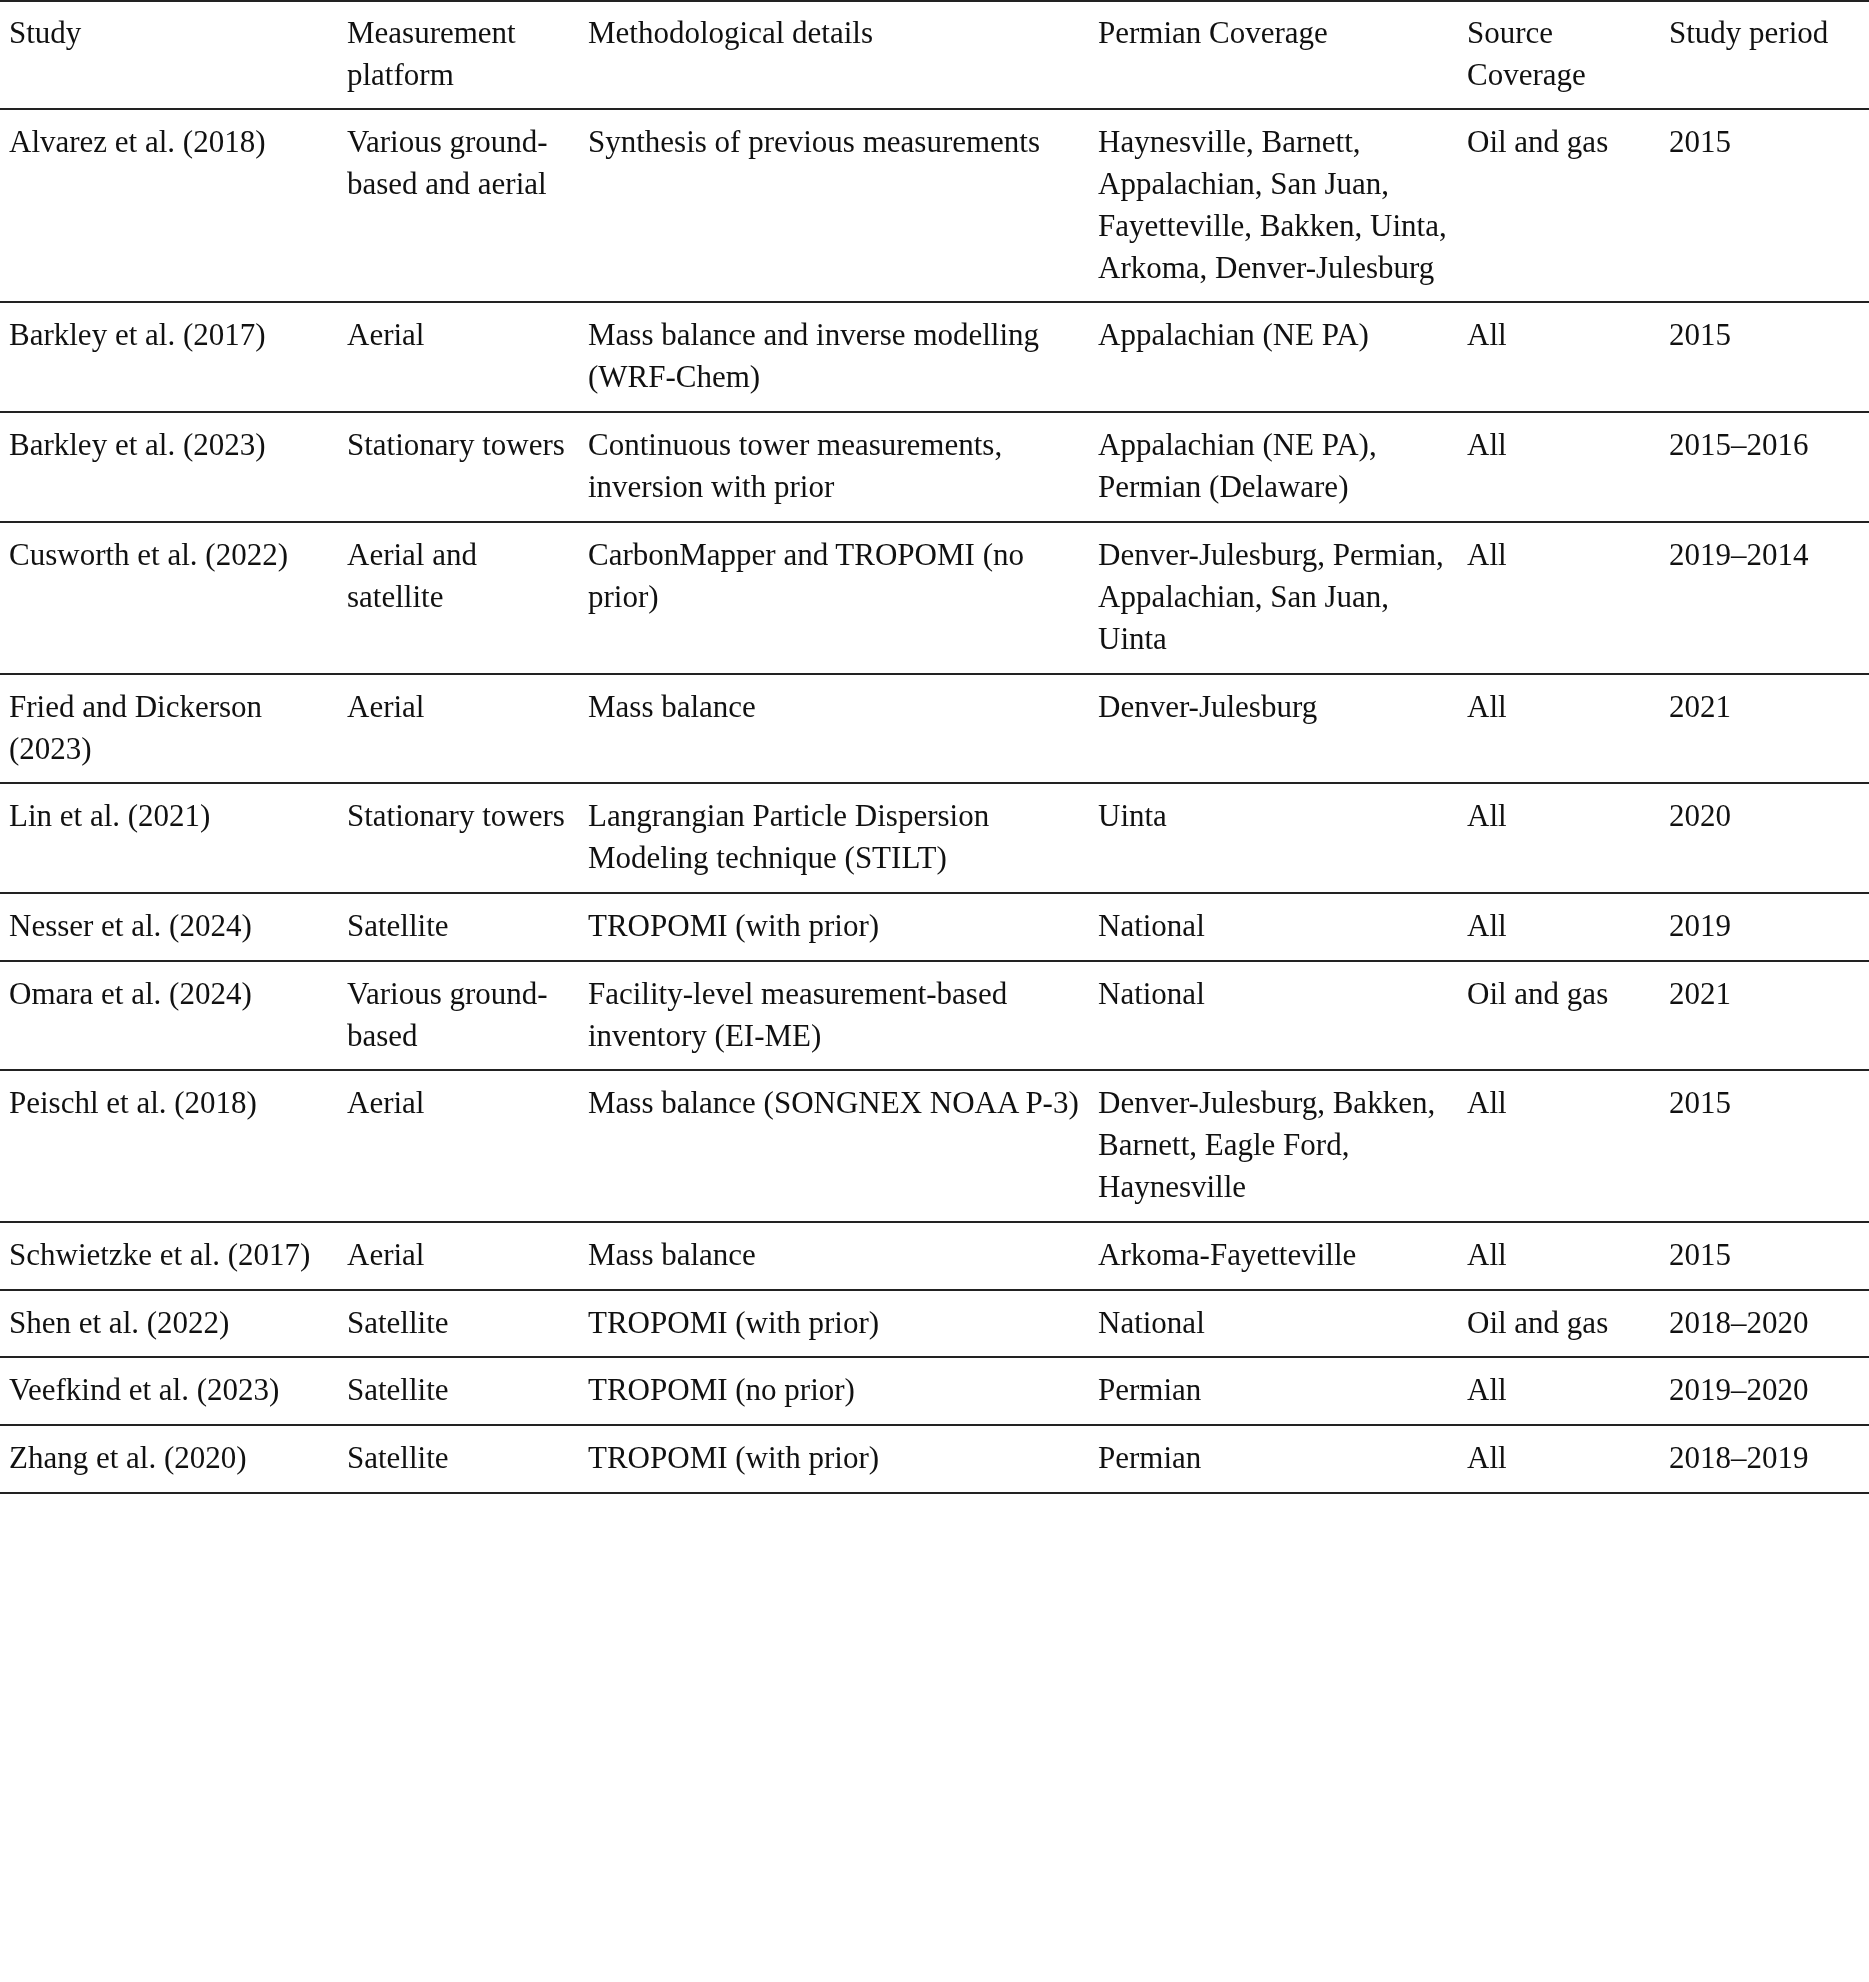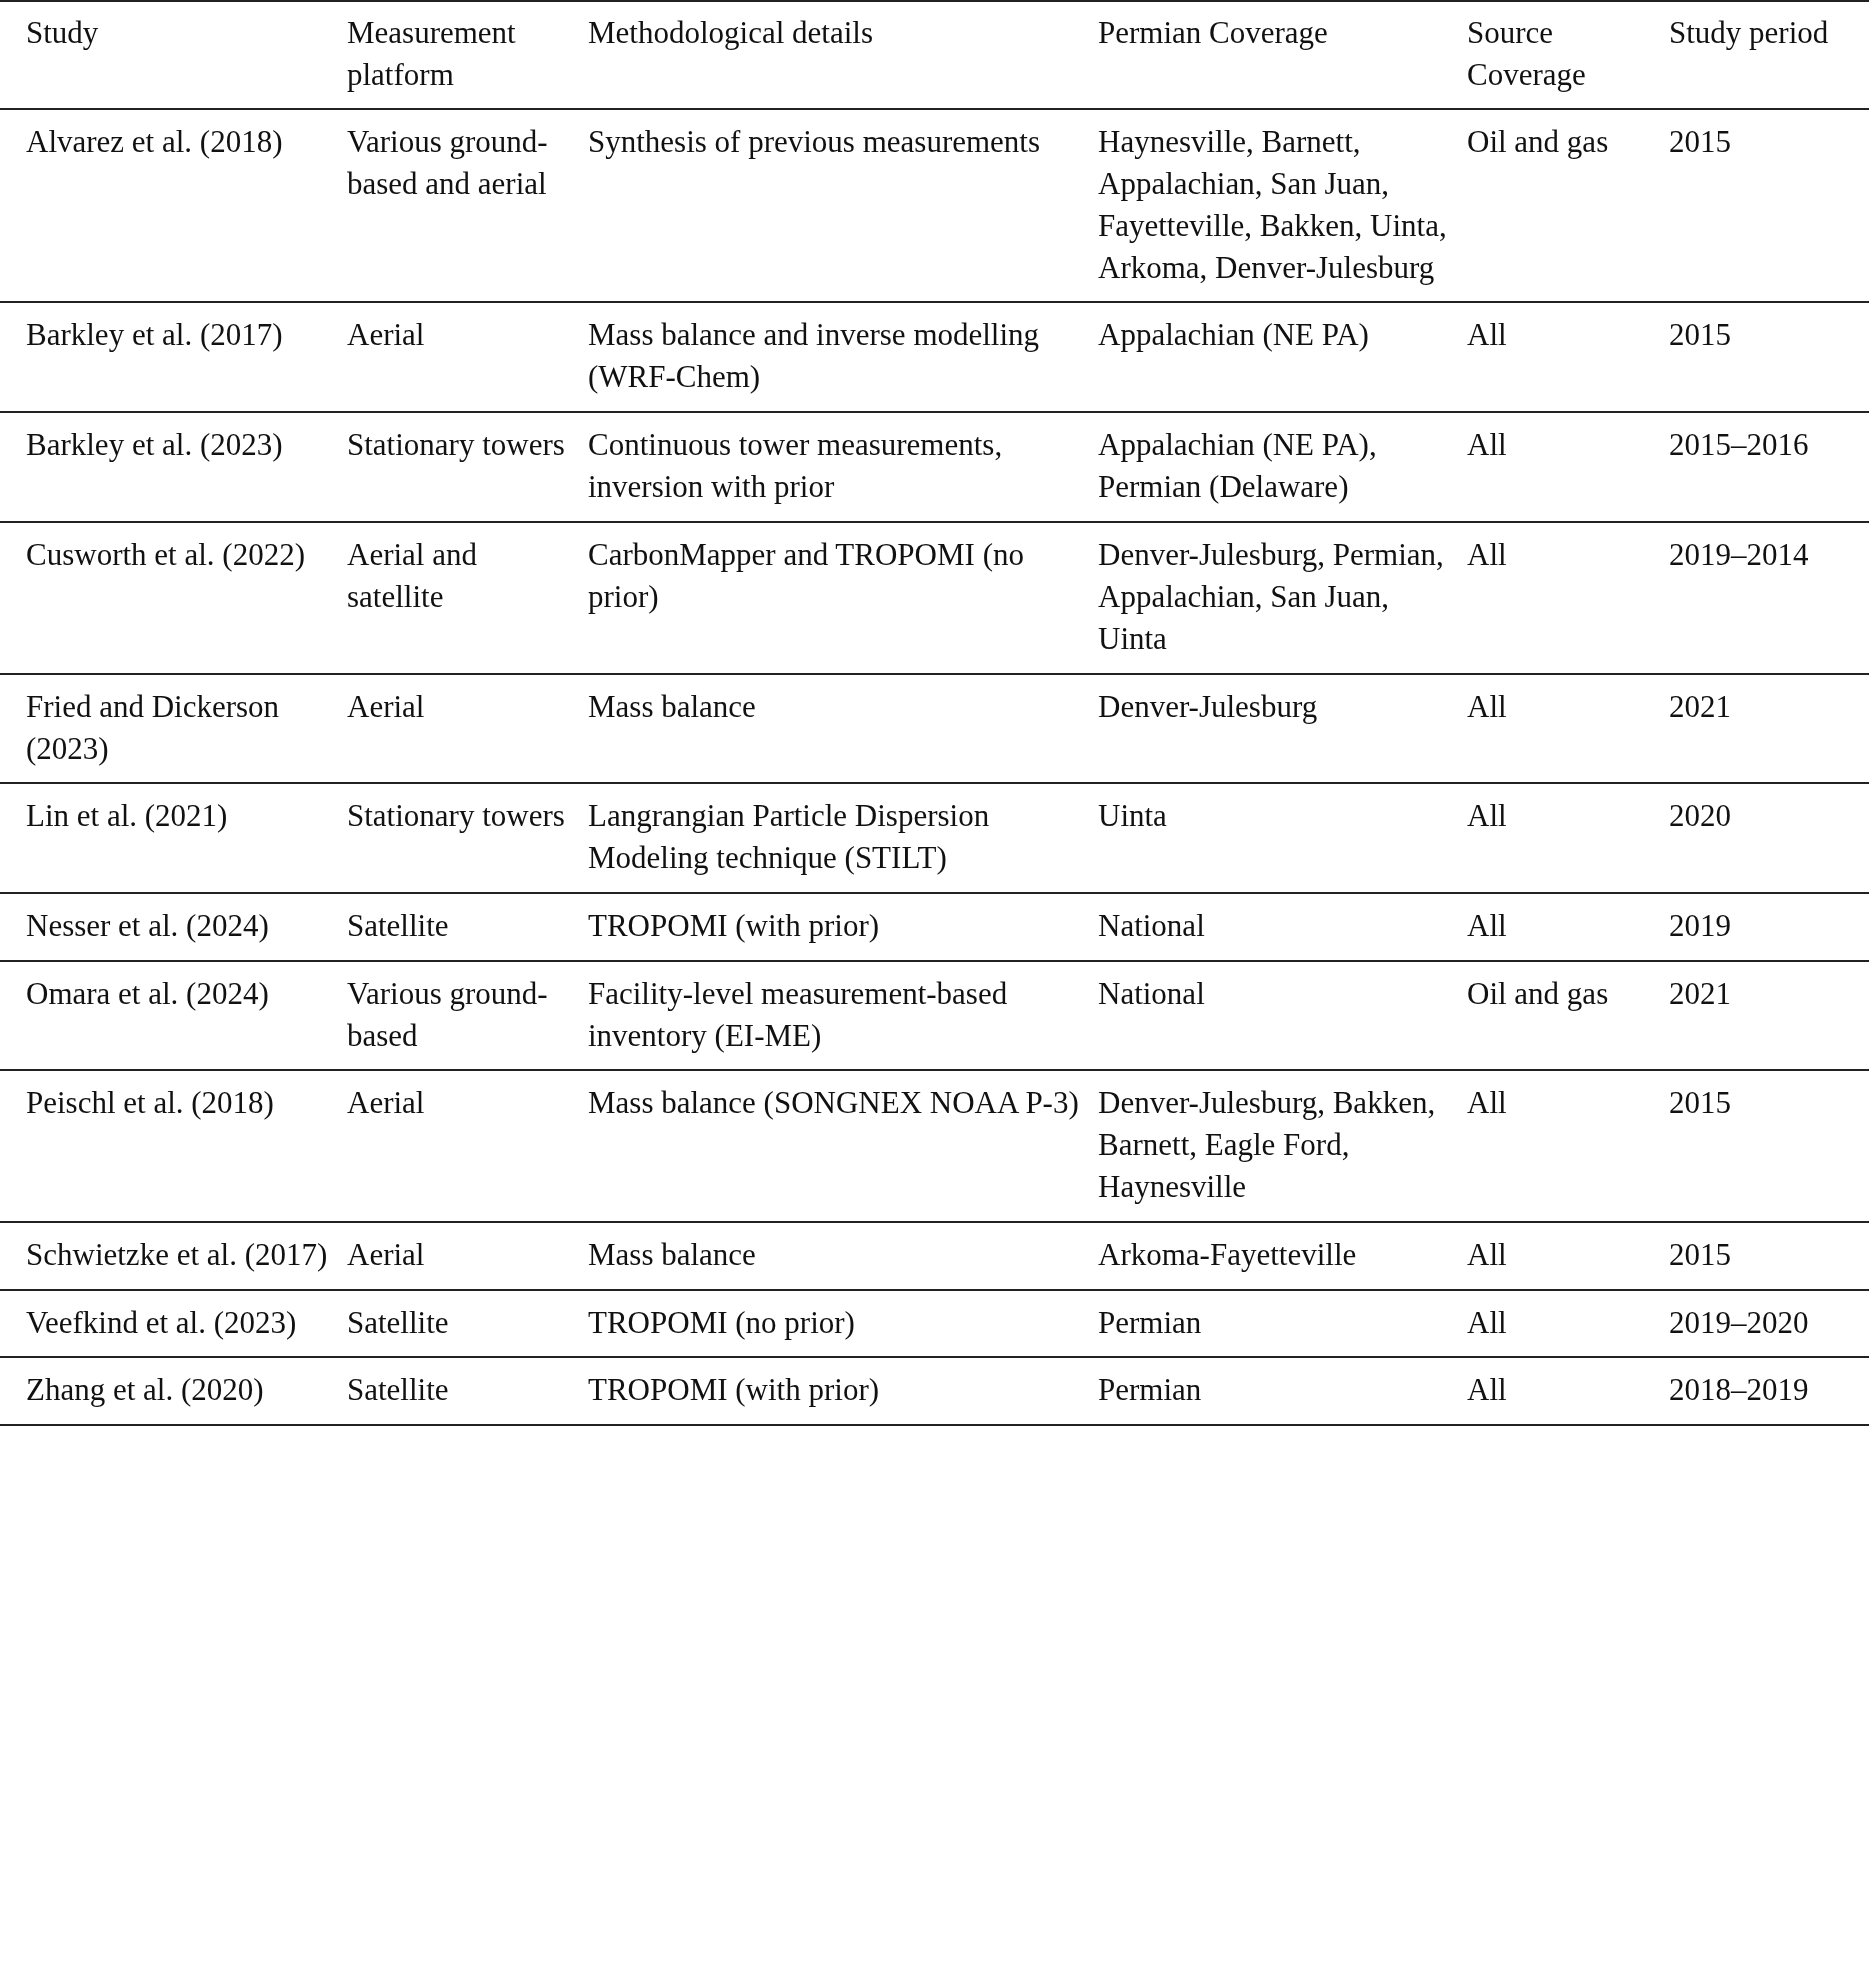"Study" table.studies th:first-child, table.studies td:first-child { padding-left: 26px -> 9px }
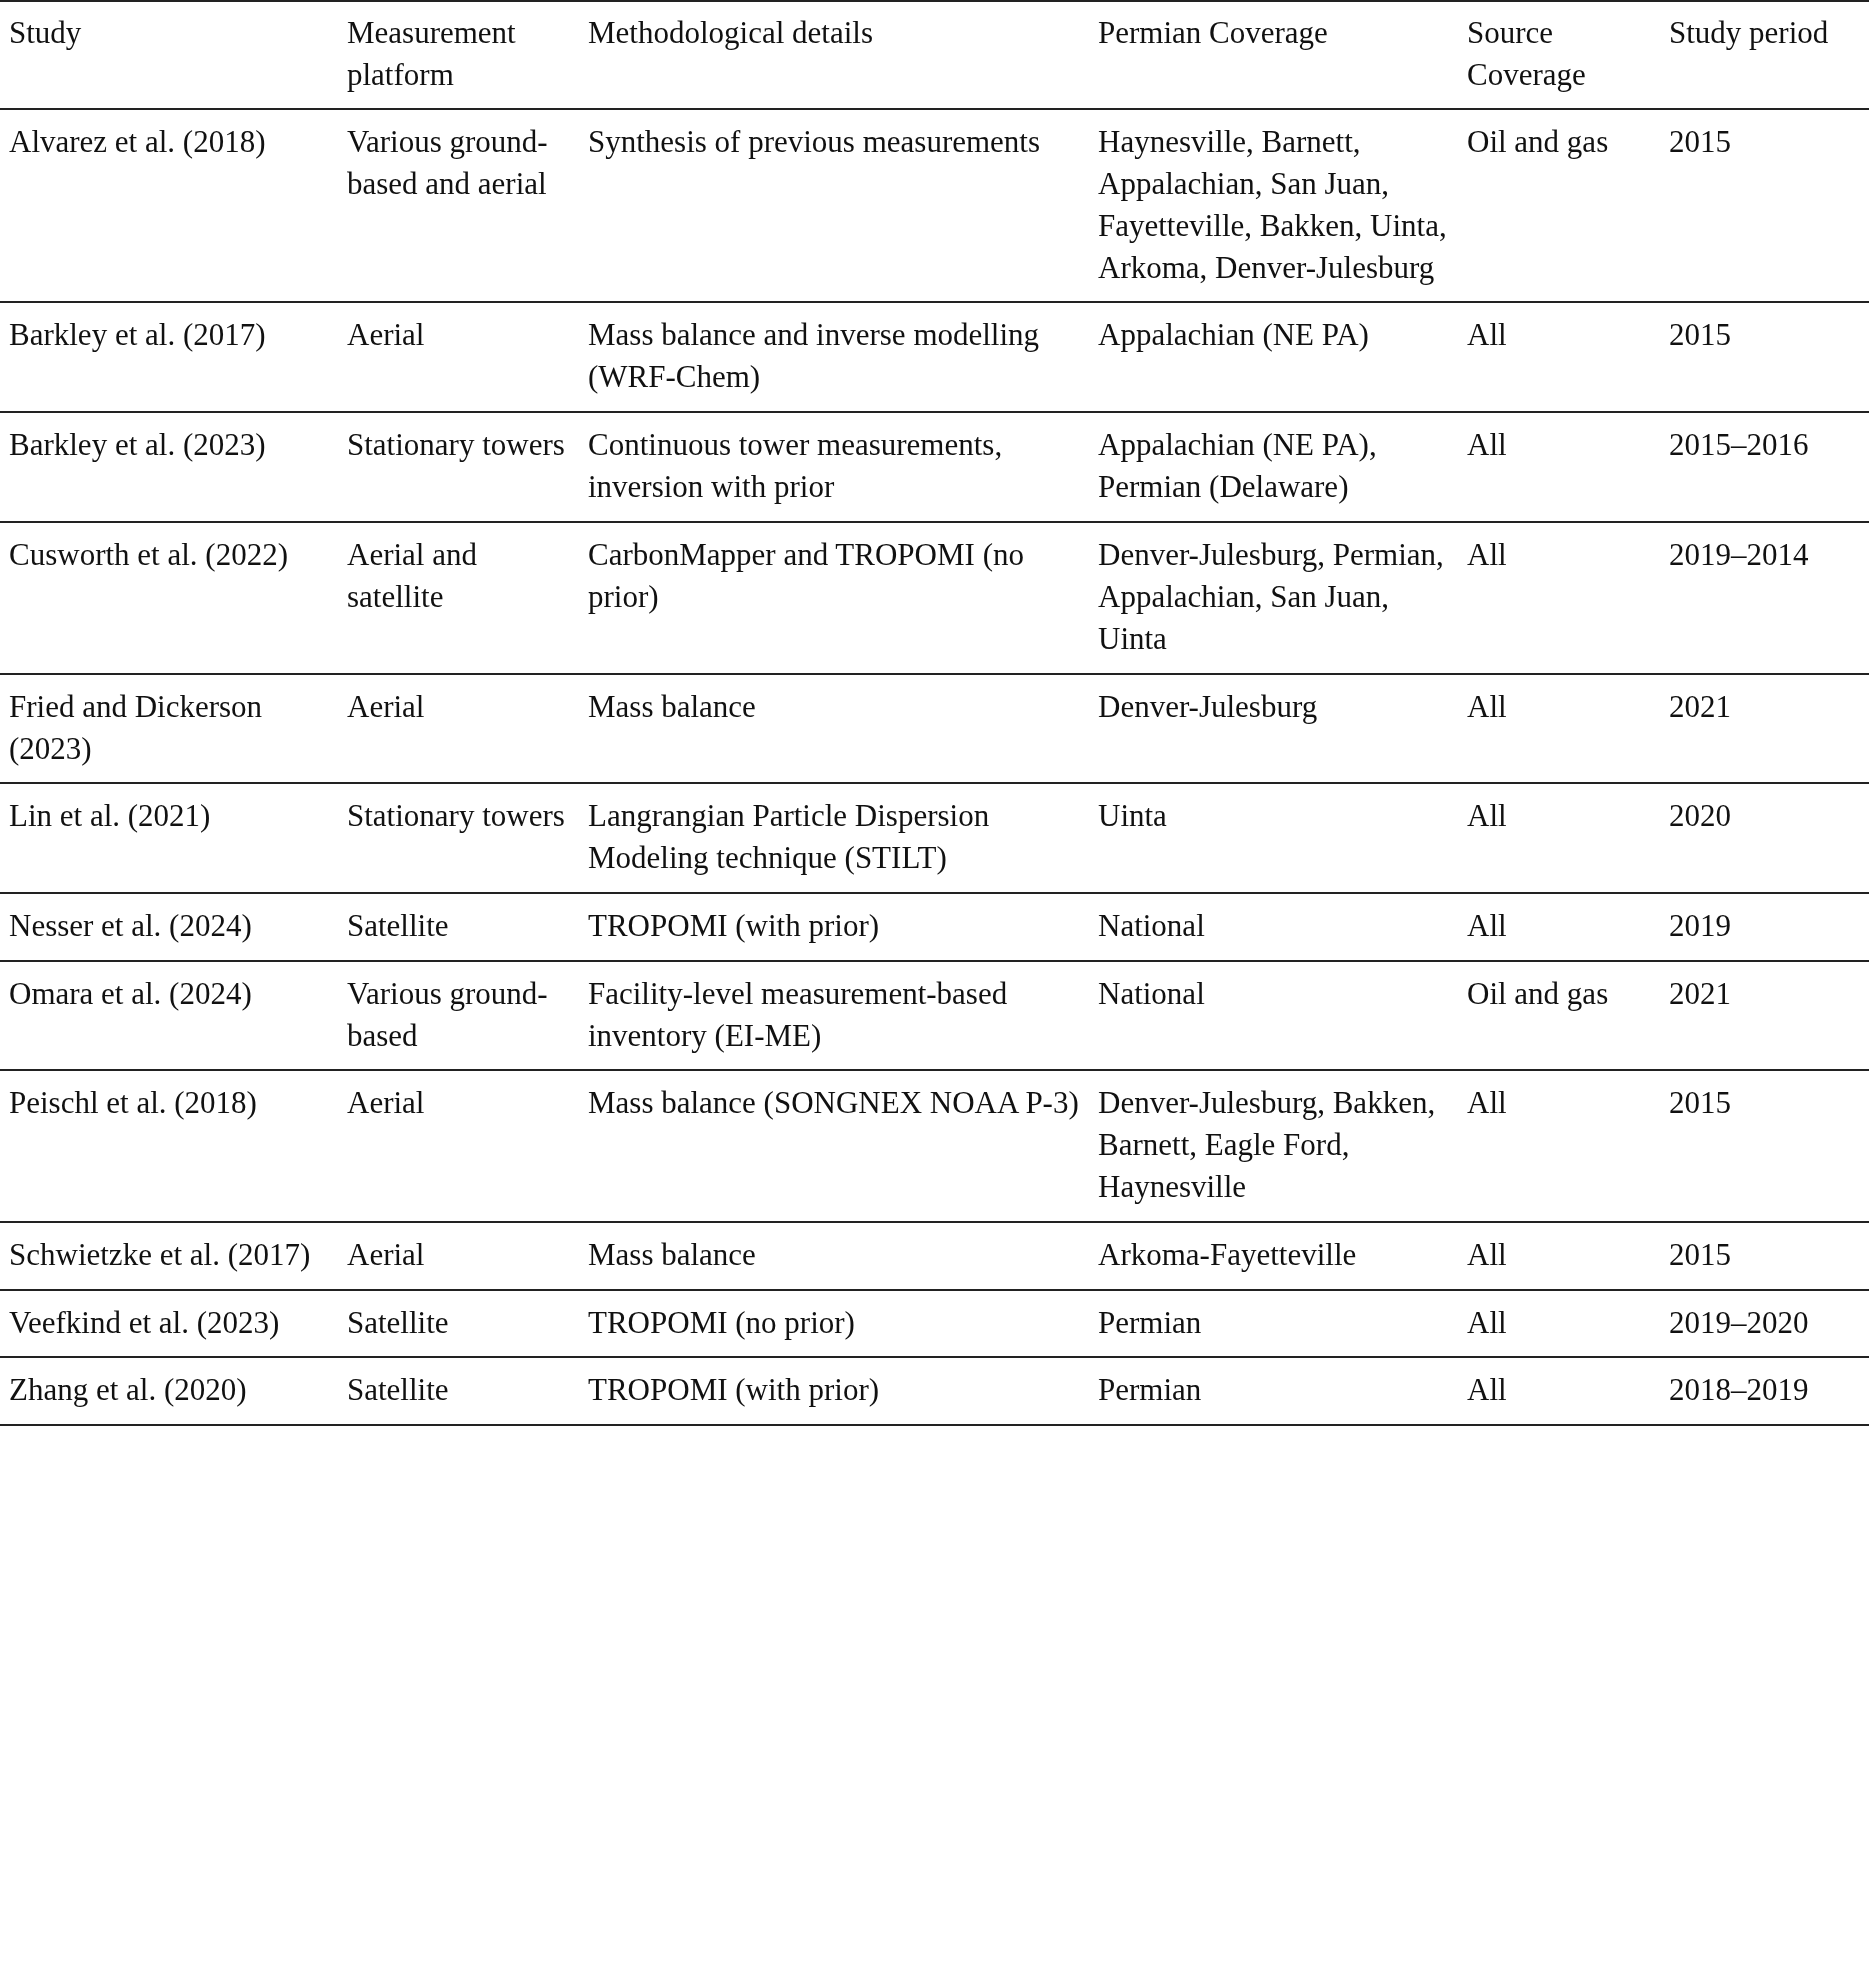"Shen et al. (2022)" tr { html: none -> <tr> <td>Shen et al. (2022)</td> <td>Satellite</td> <td>TROPOMI (with prior)</td> <td>National</td> <td>Oil and gas</td> <td>2018–2020</td> </tr> }
